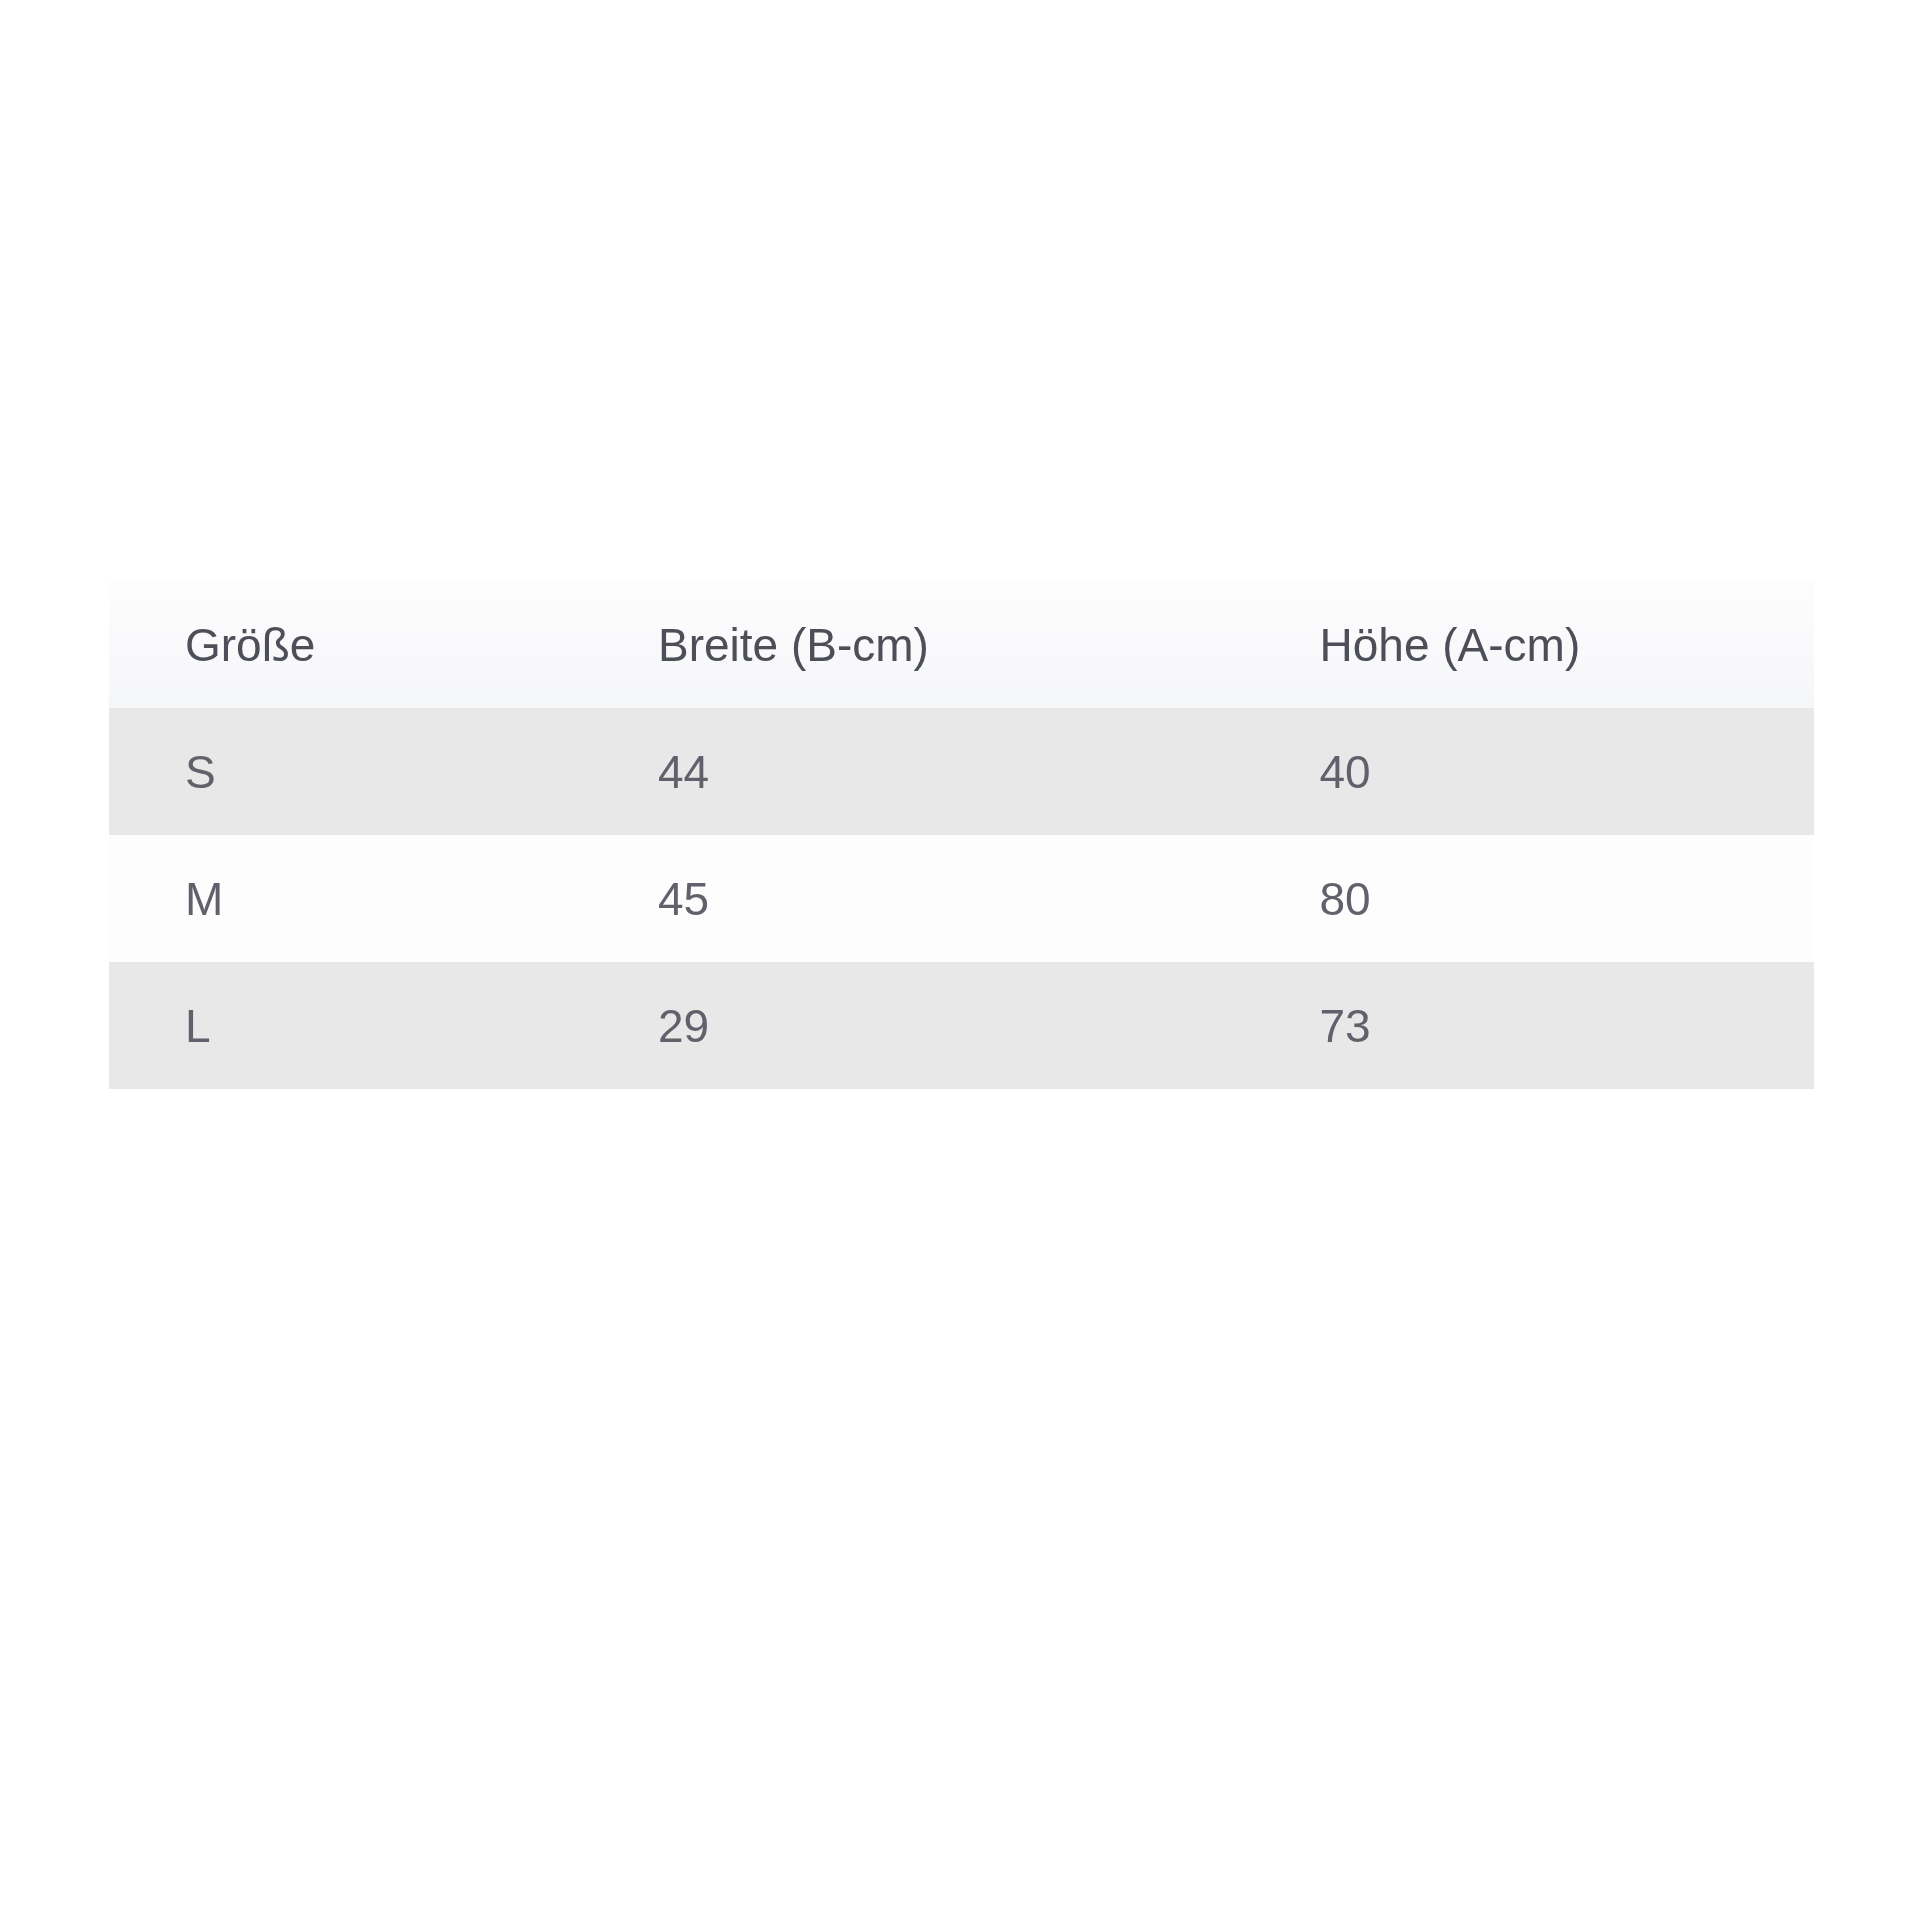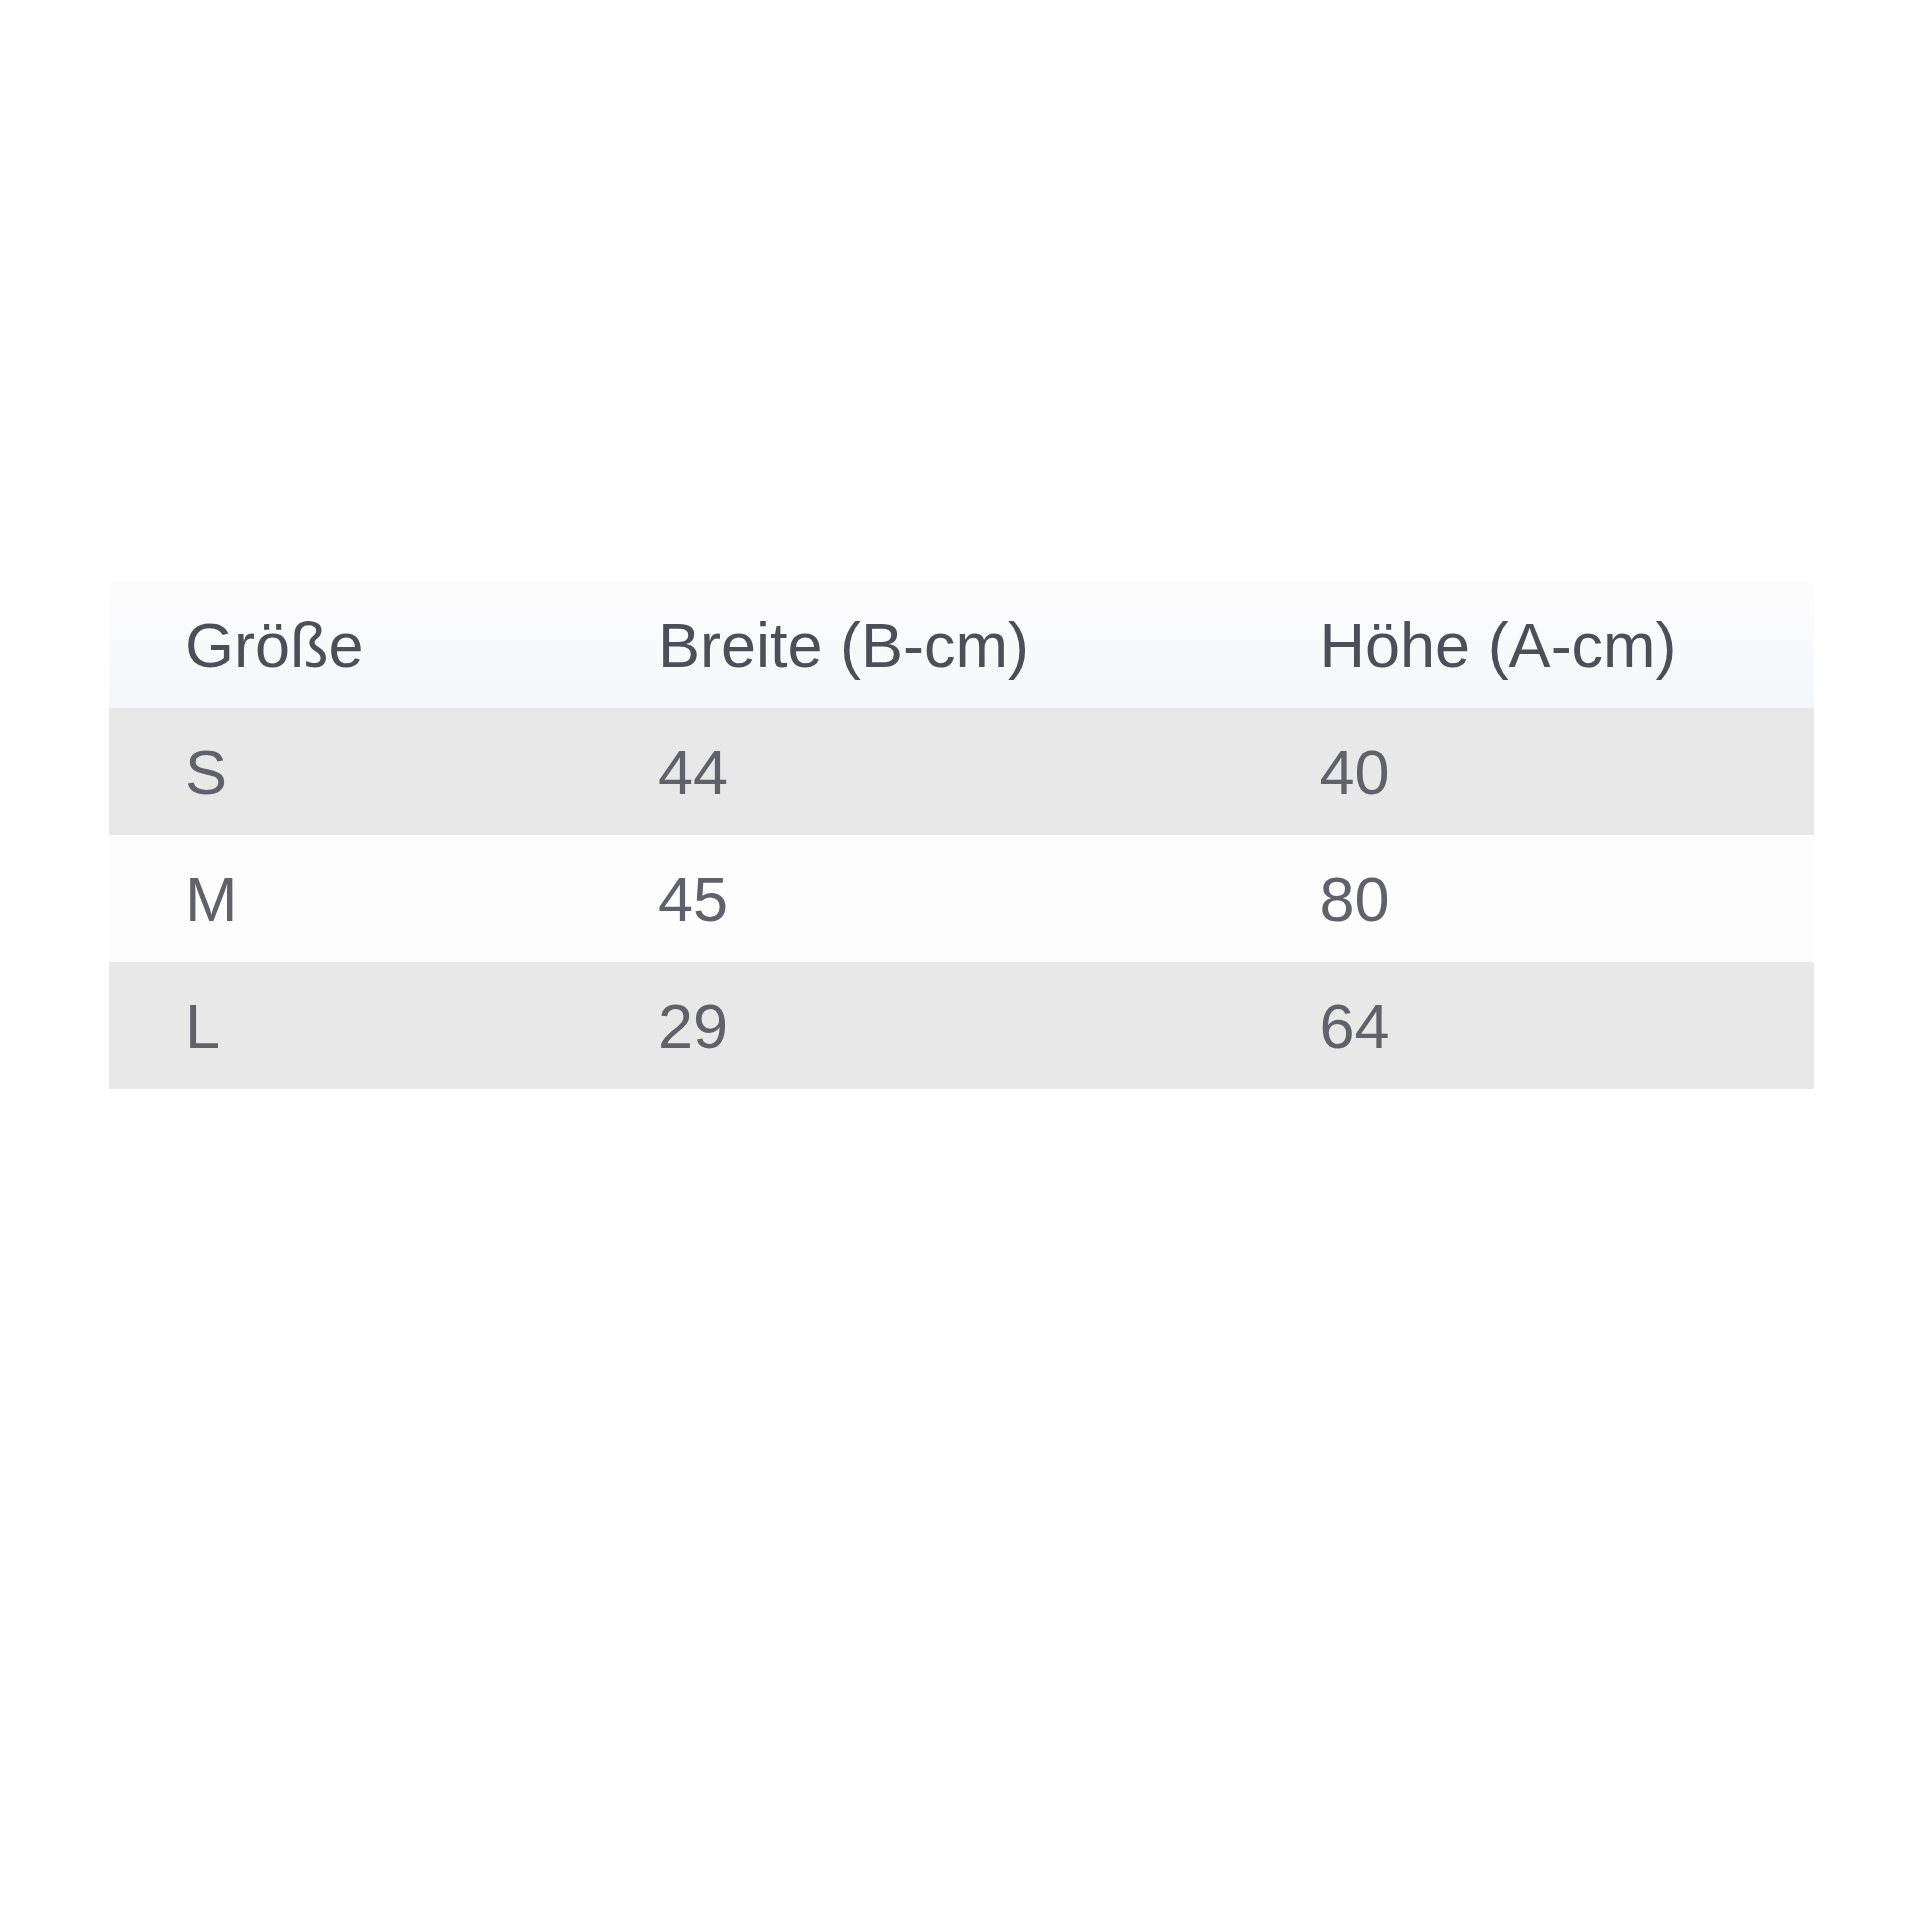"Größe" th, td { font-size: 63px -> 46px }
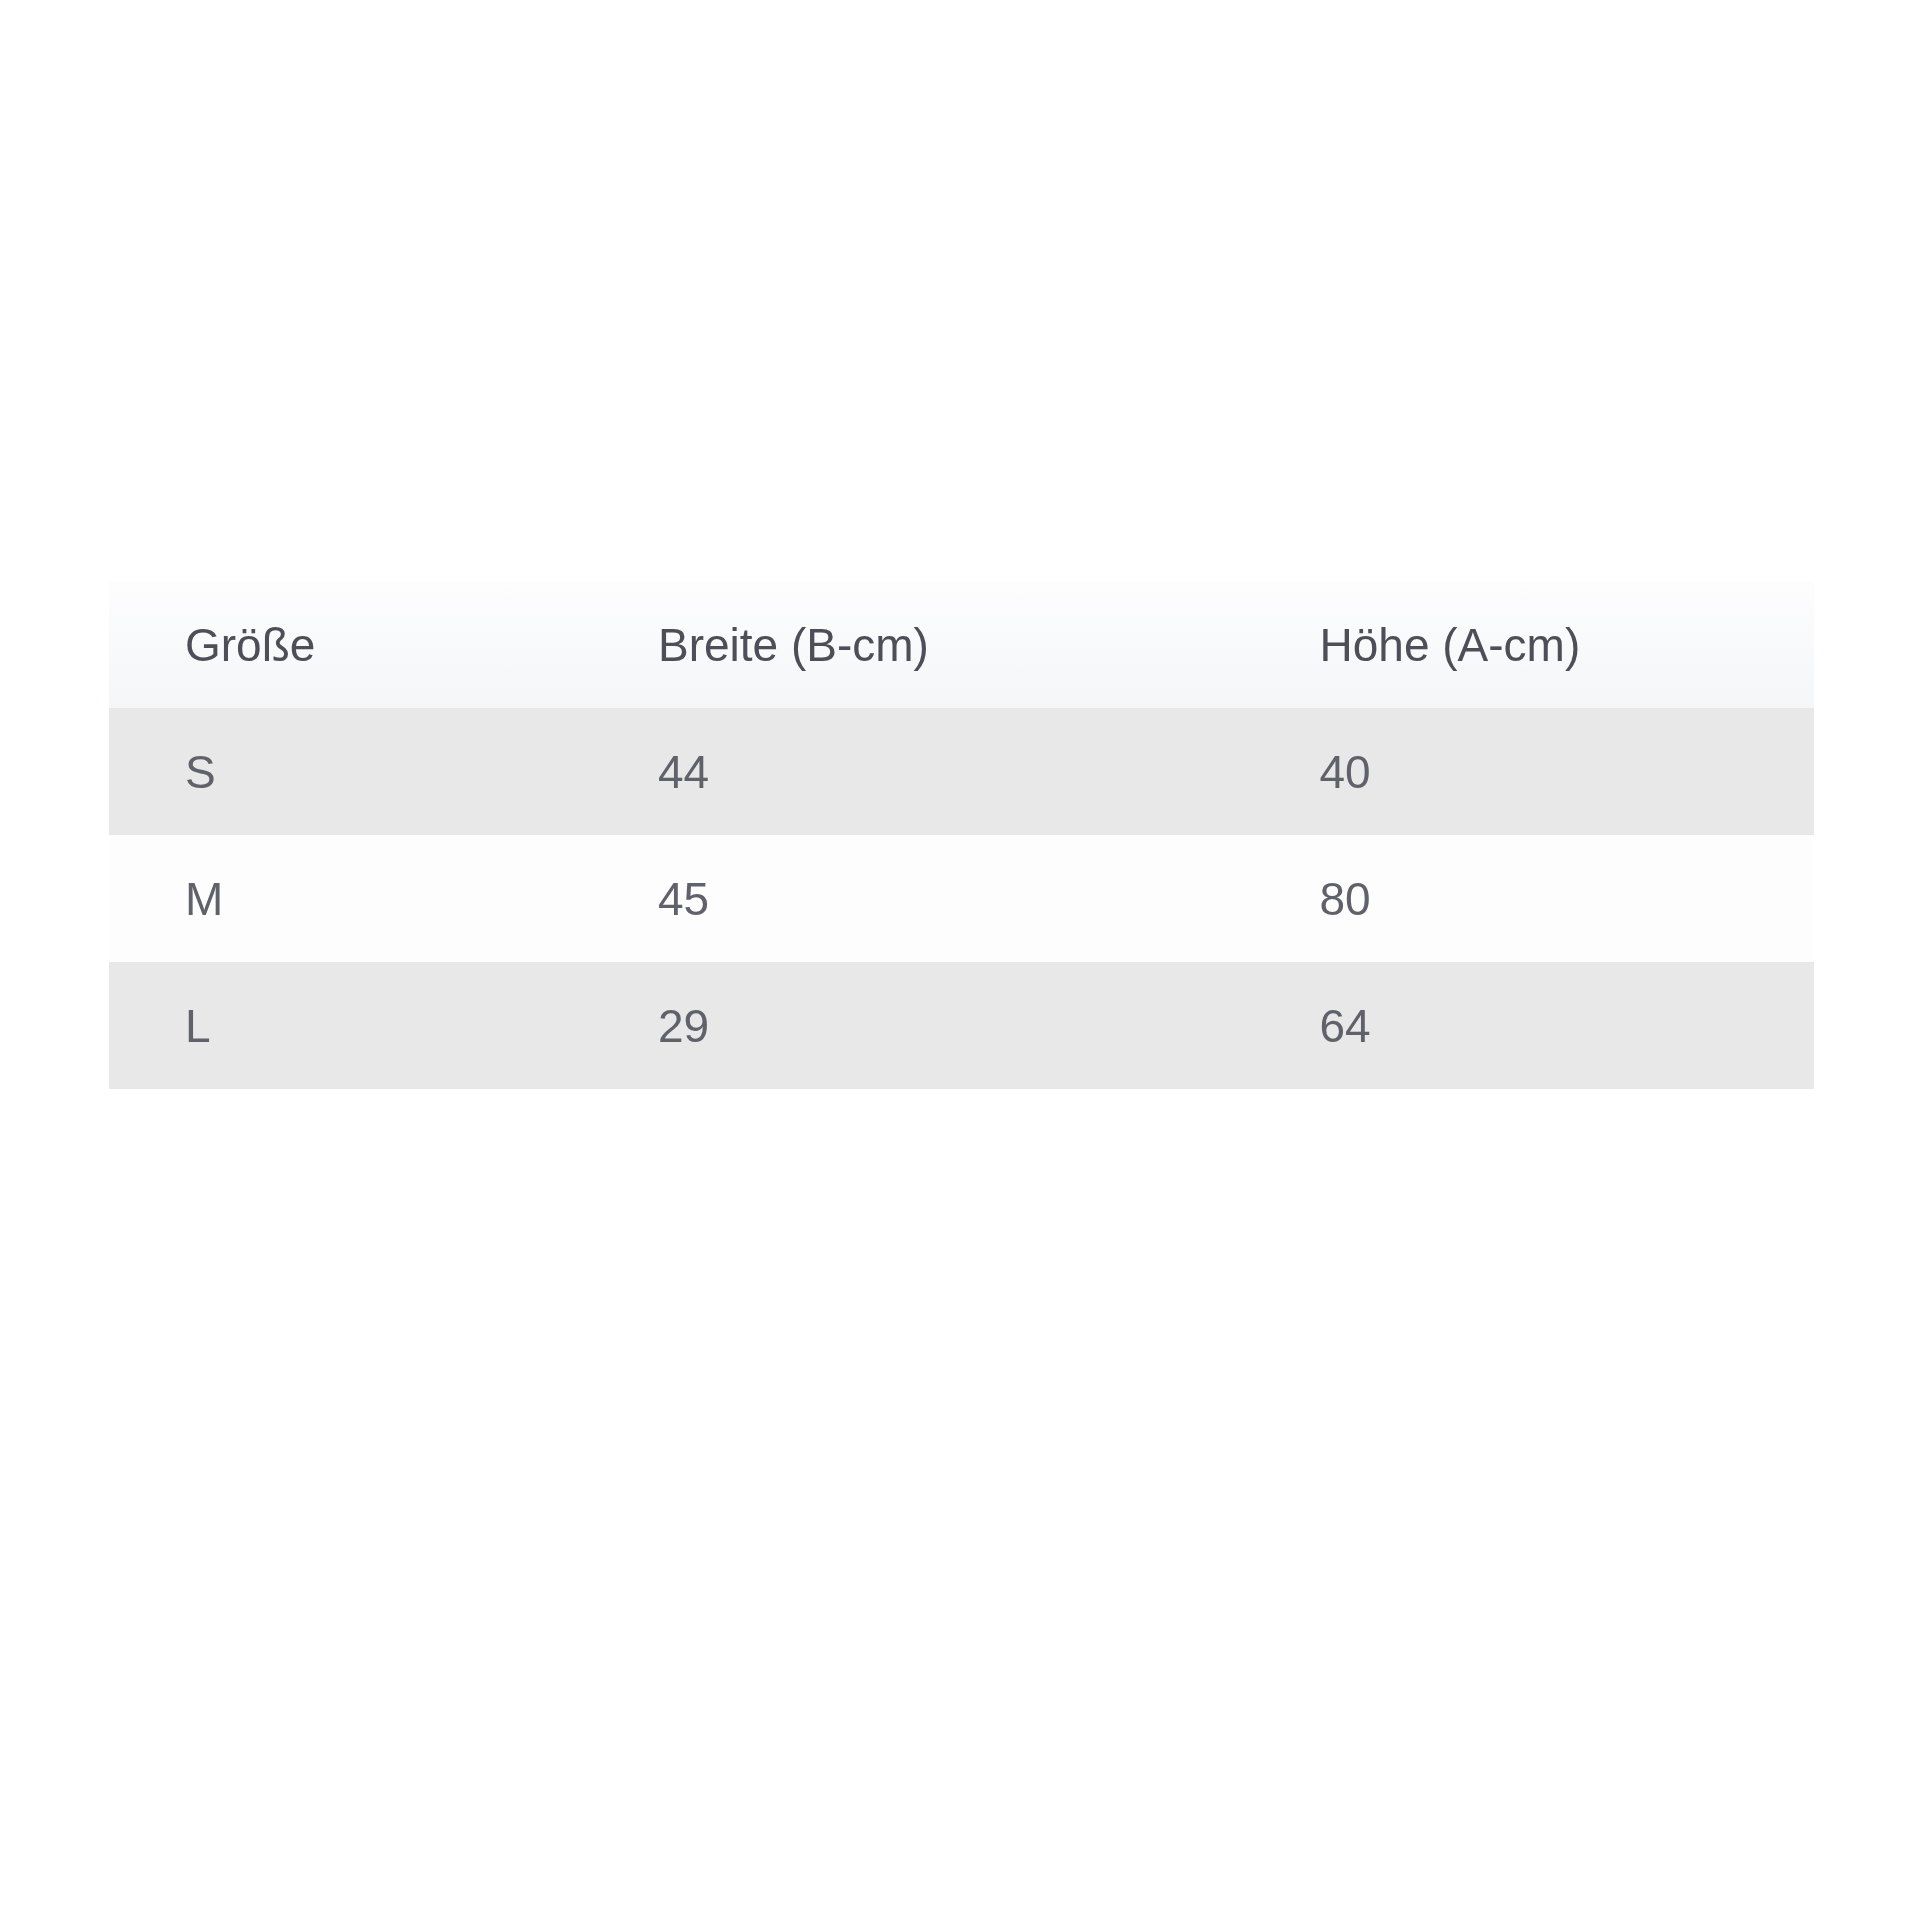"64" td { text: 64 -> 73 }
